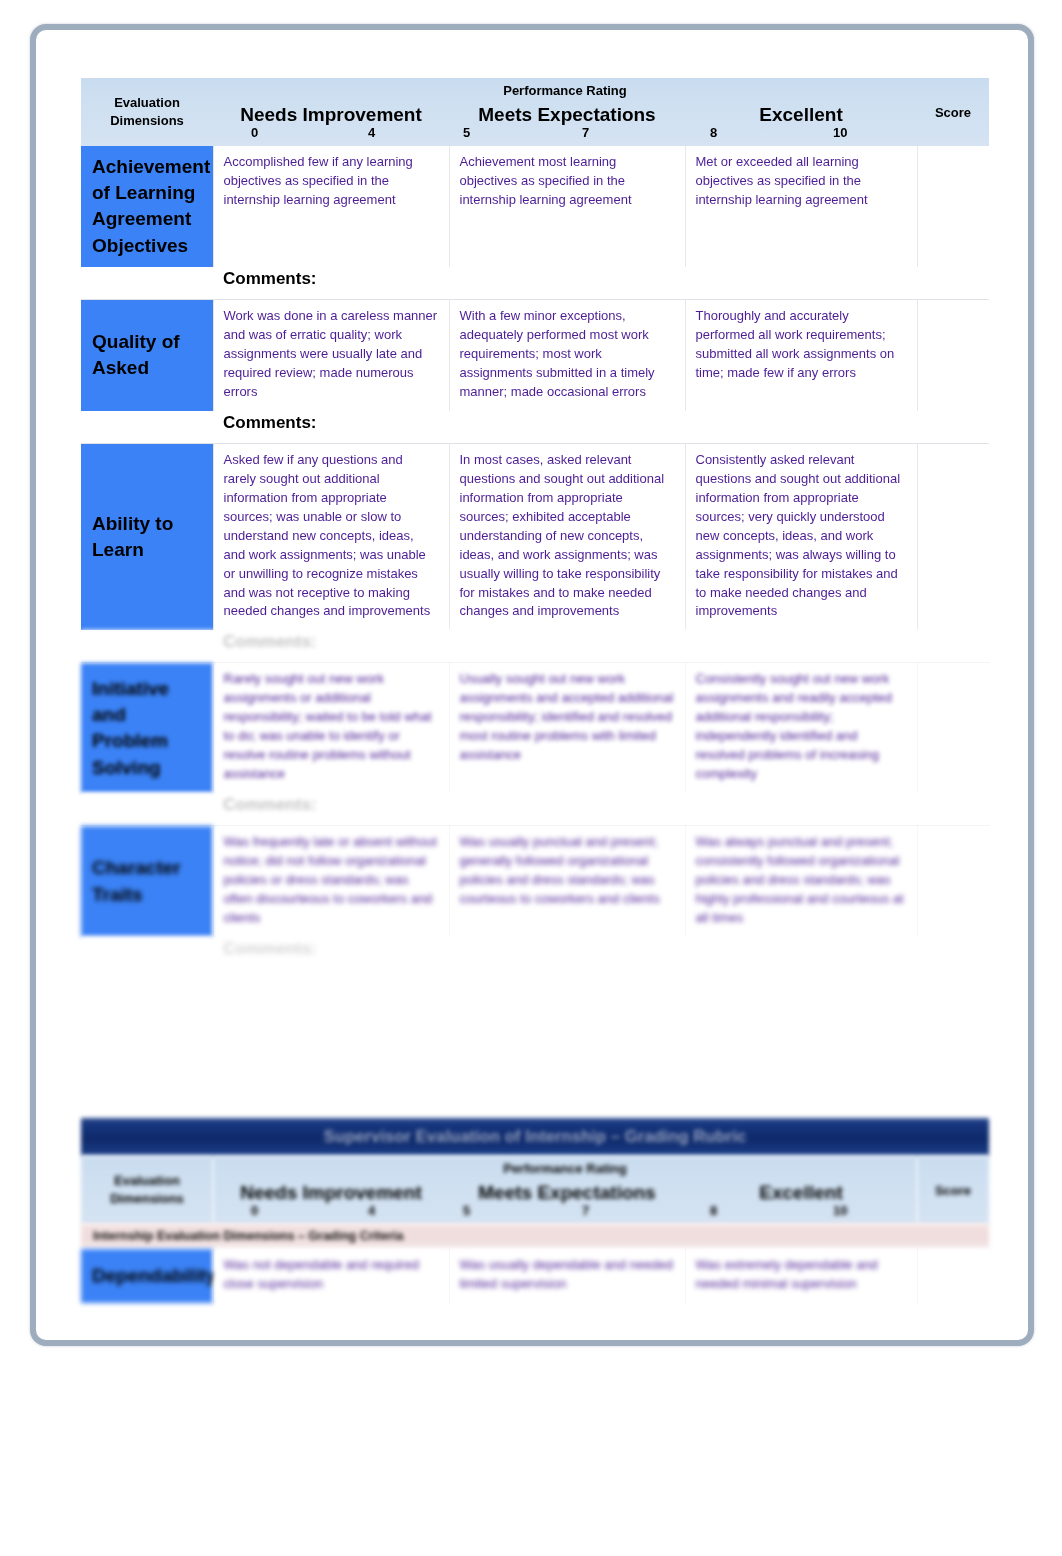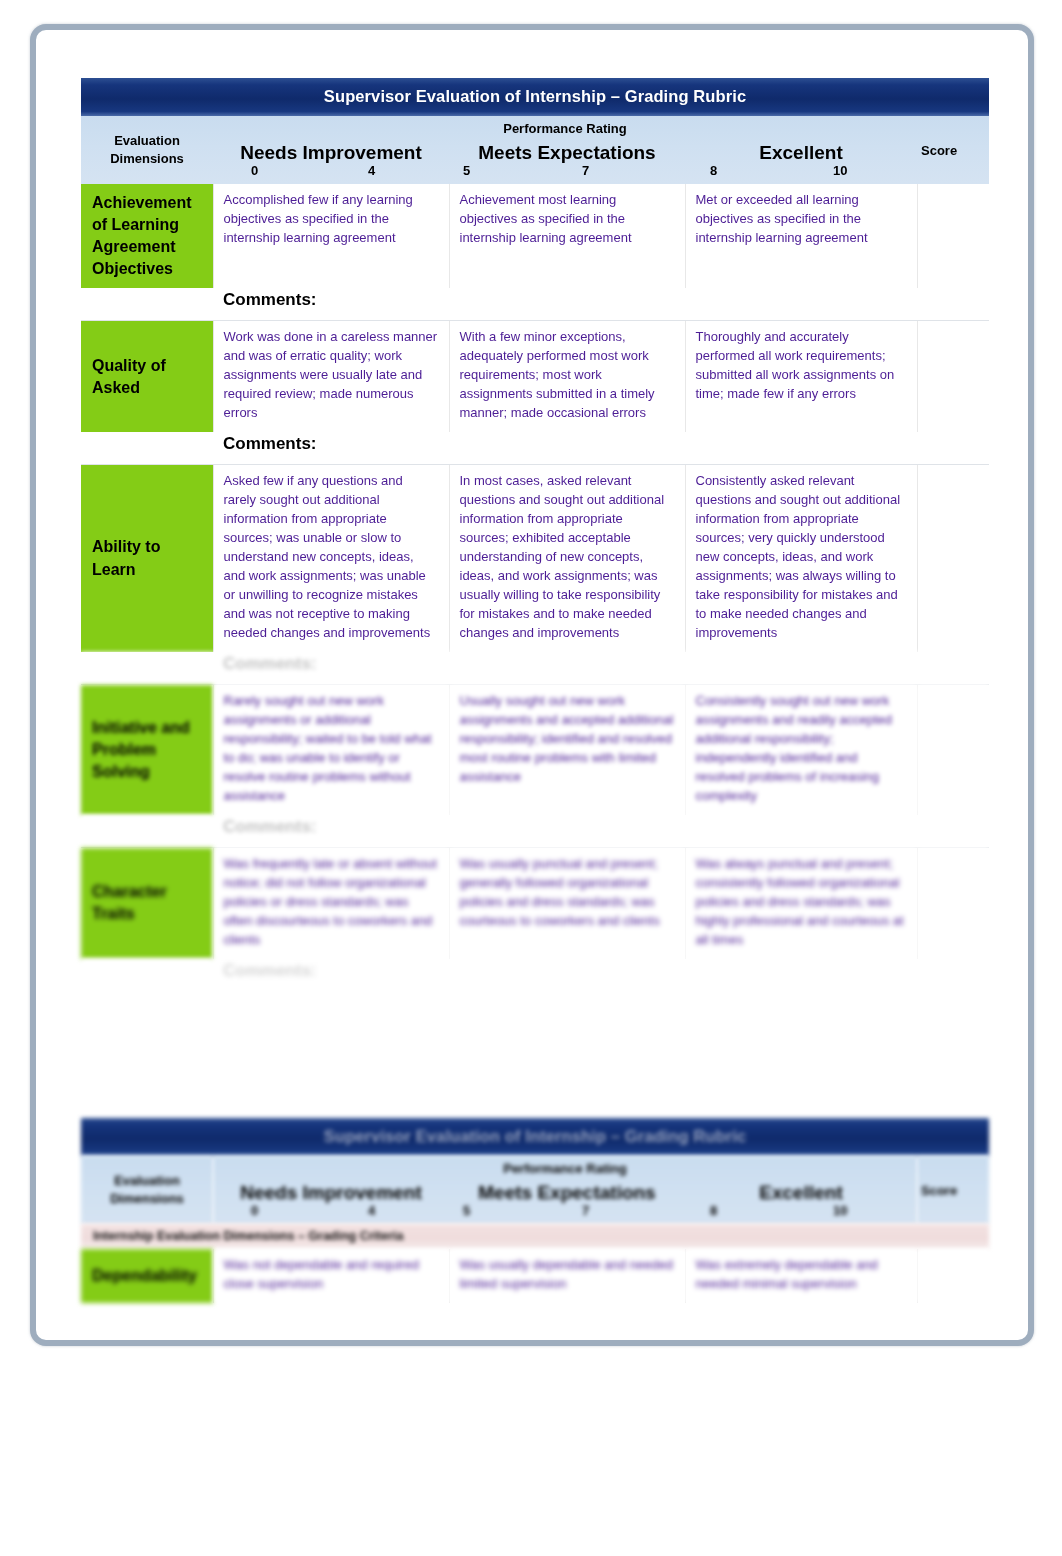"Supervisor Evaluation of Internship –" tr.title-bar { html: <tr> <td>Supervisor Evaluation of Internship – Grading Rubric</td> </tr> -> none }
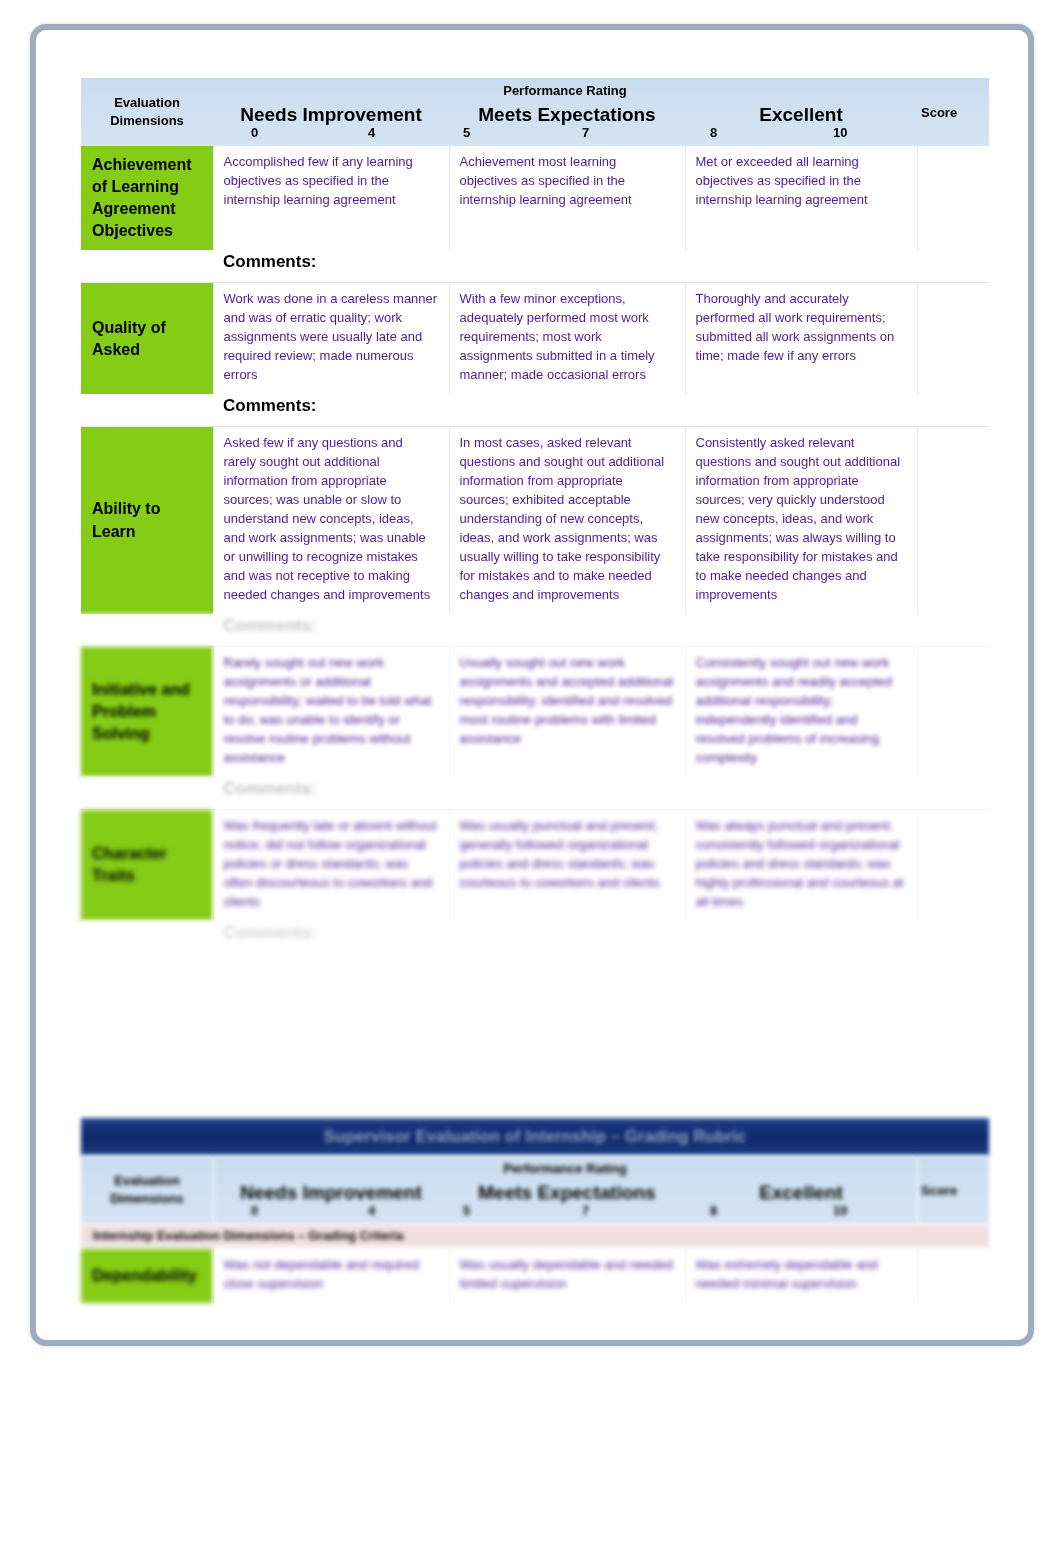"Score" .hdr .score-head { text-align: none -> center }
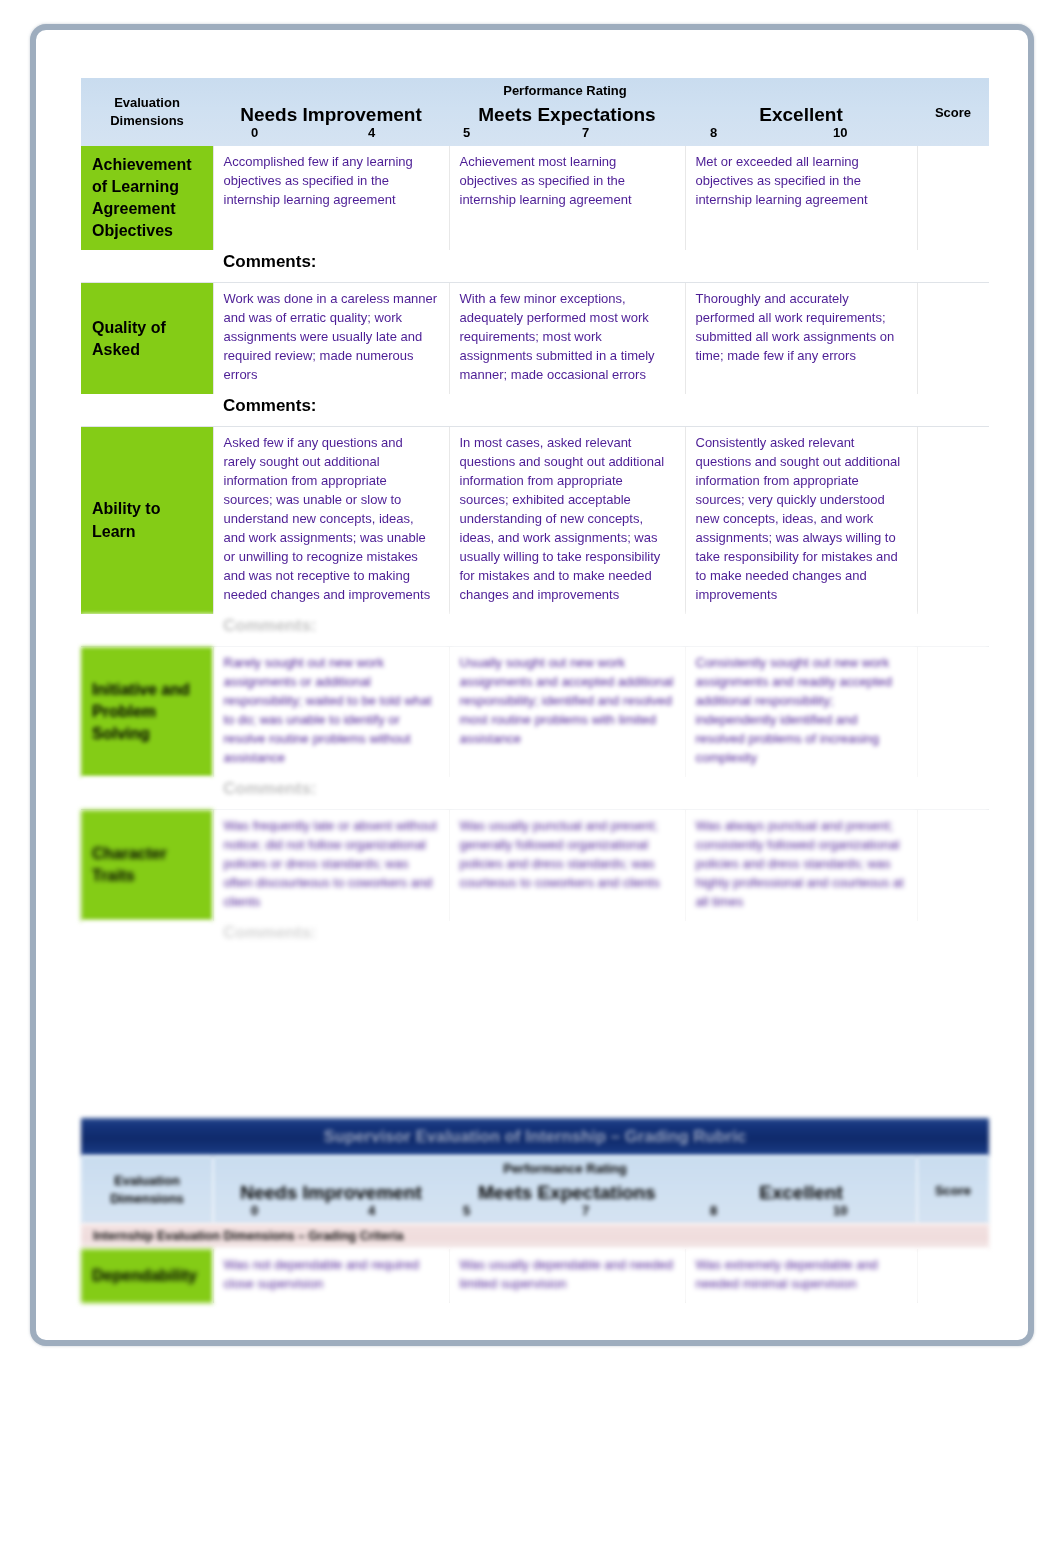"Achievement of Learning Agreement" .rubric td.dim { background: #84cc16 -> #3b82f6; font-size: 16px -> 19px }
